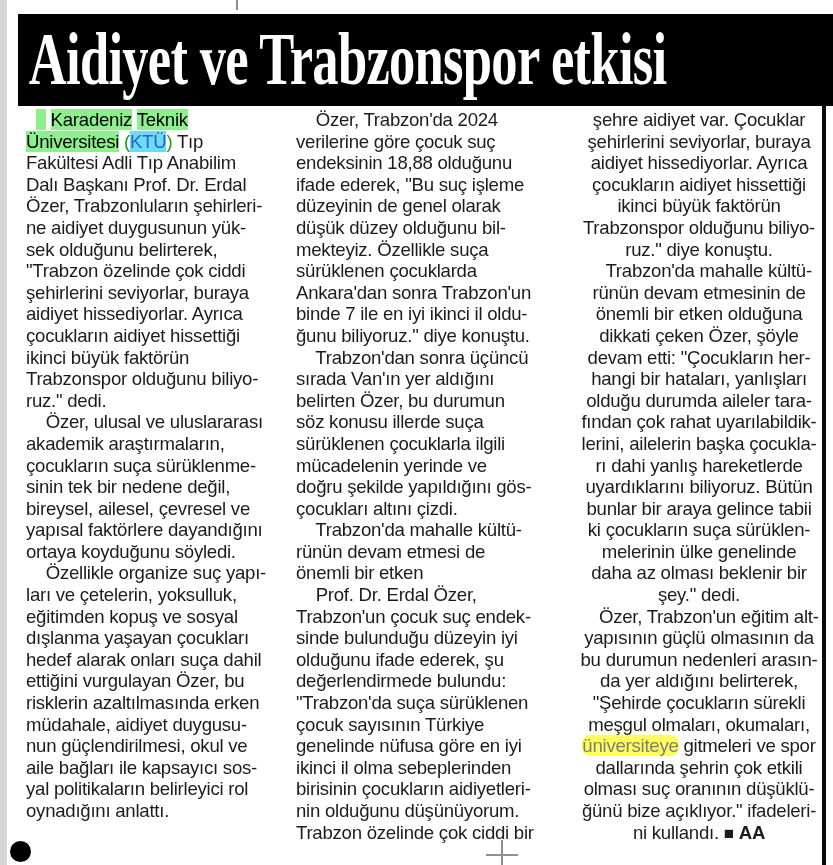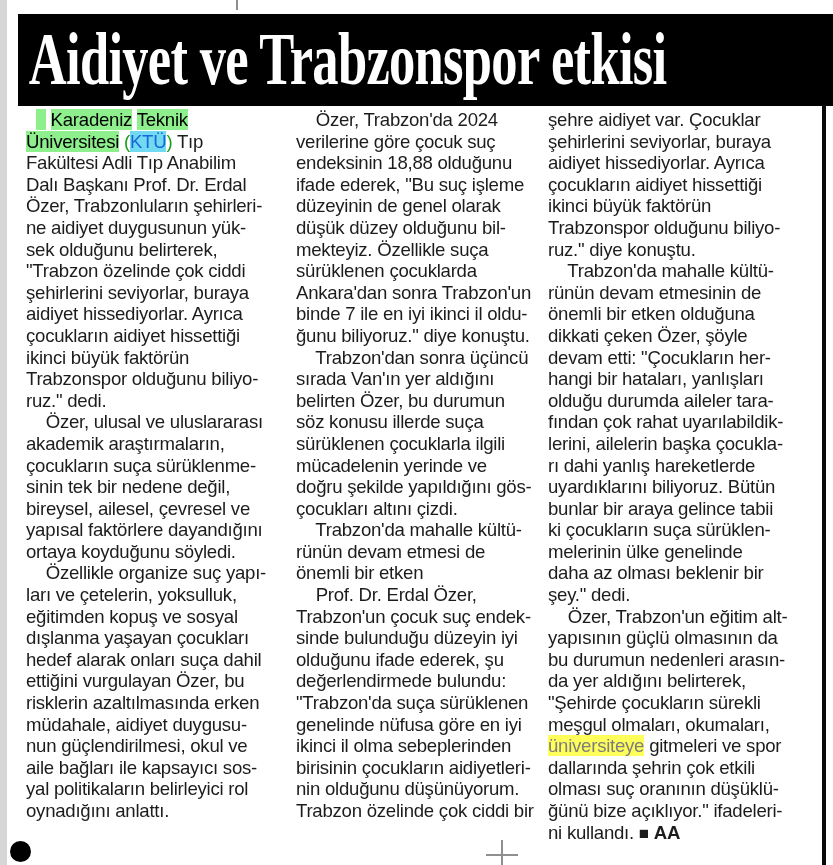"şehre aidiyet var. Çocuklar" .col-3 { left: 548px -> 568px; text-align: none -> center }
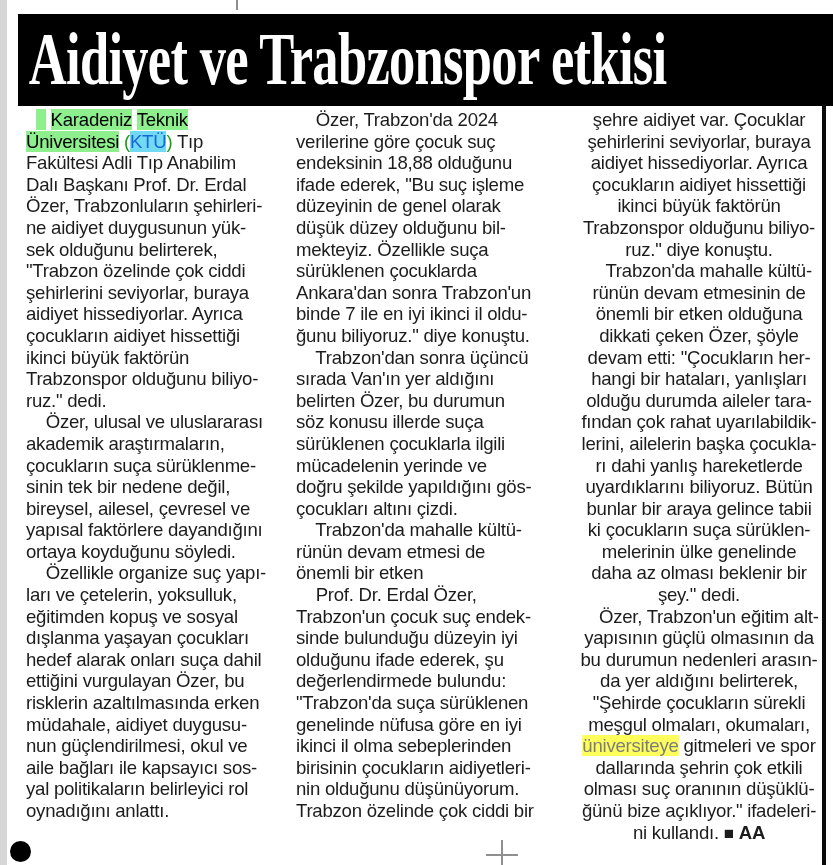"çocuk sayısının Türkiye" div.line { html: none -> <div><span>çocuk sayısının Türkiye</span></div> }
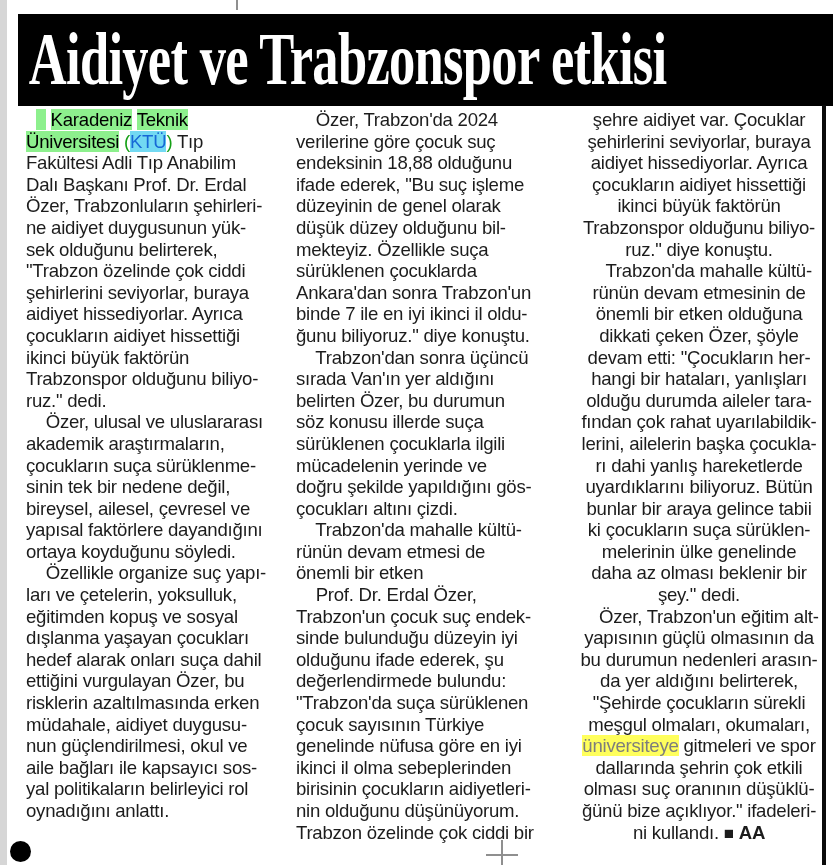"üniversiteye" .seg-hl-yellow { border-radius: none -> 8px }
